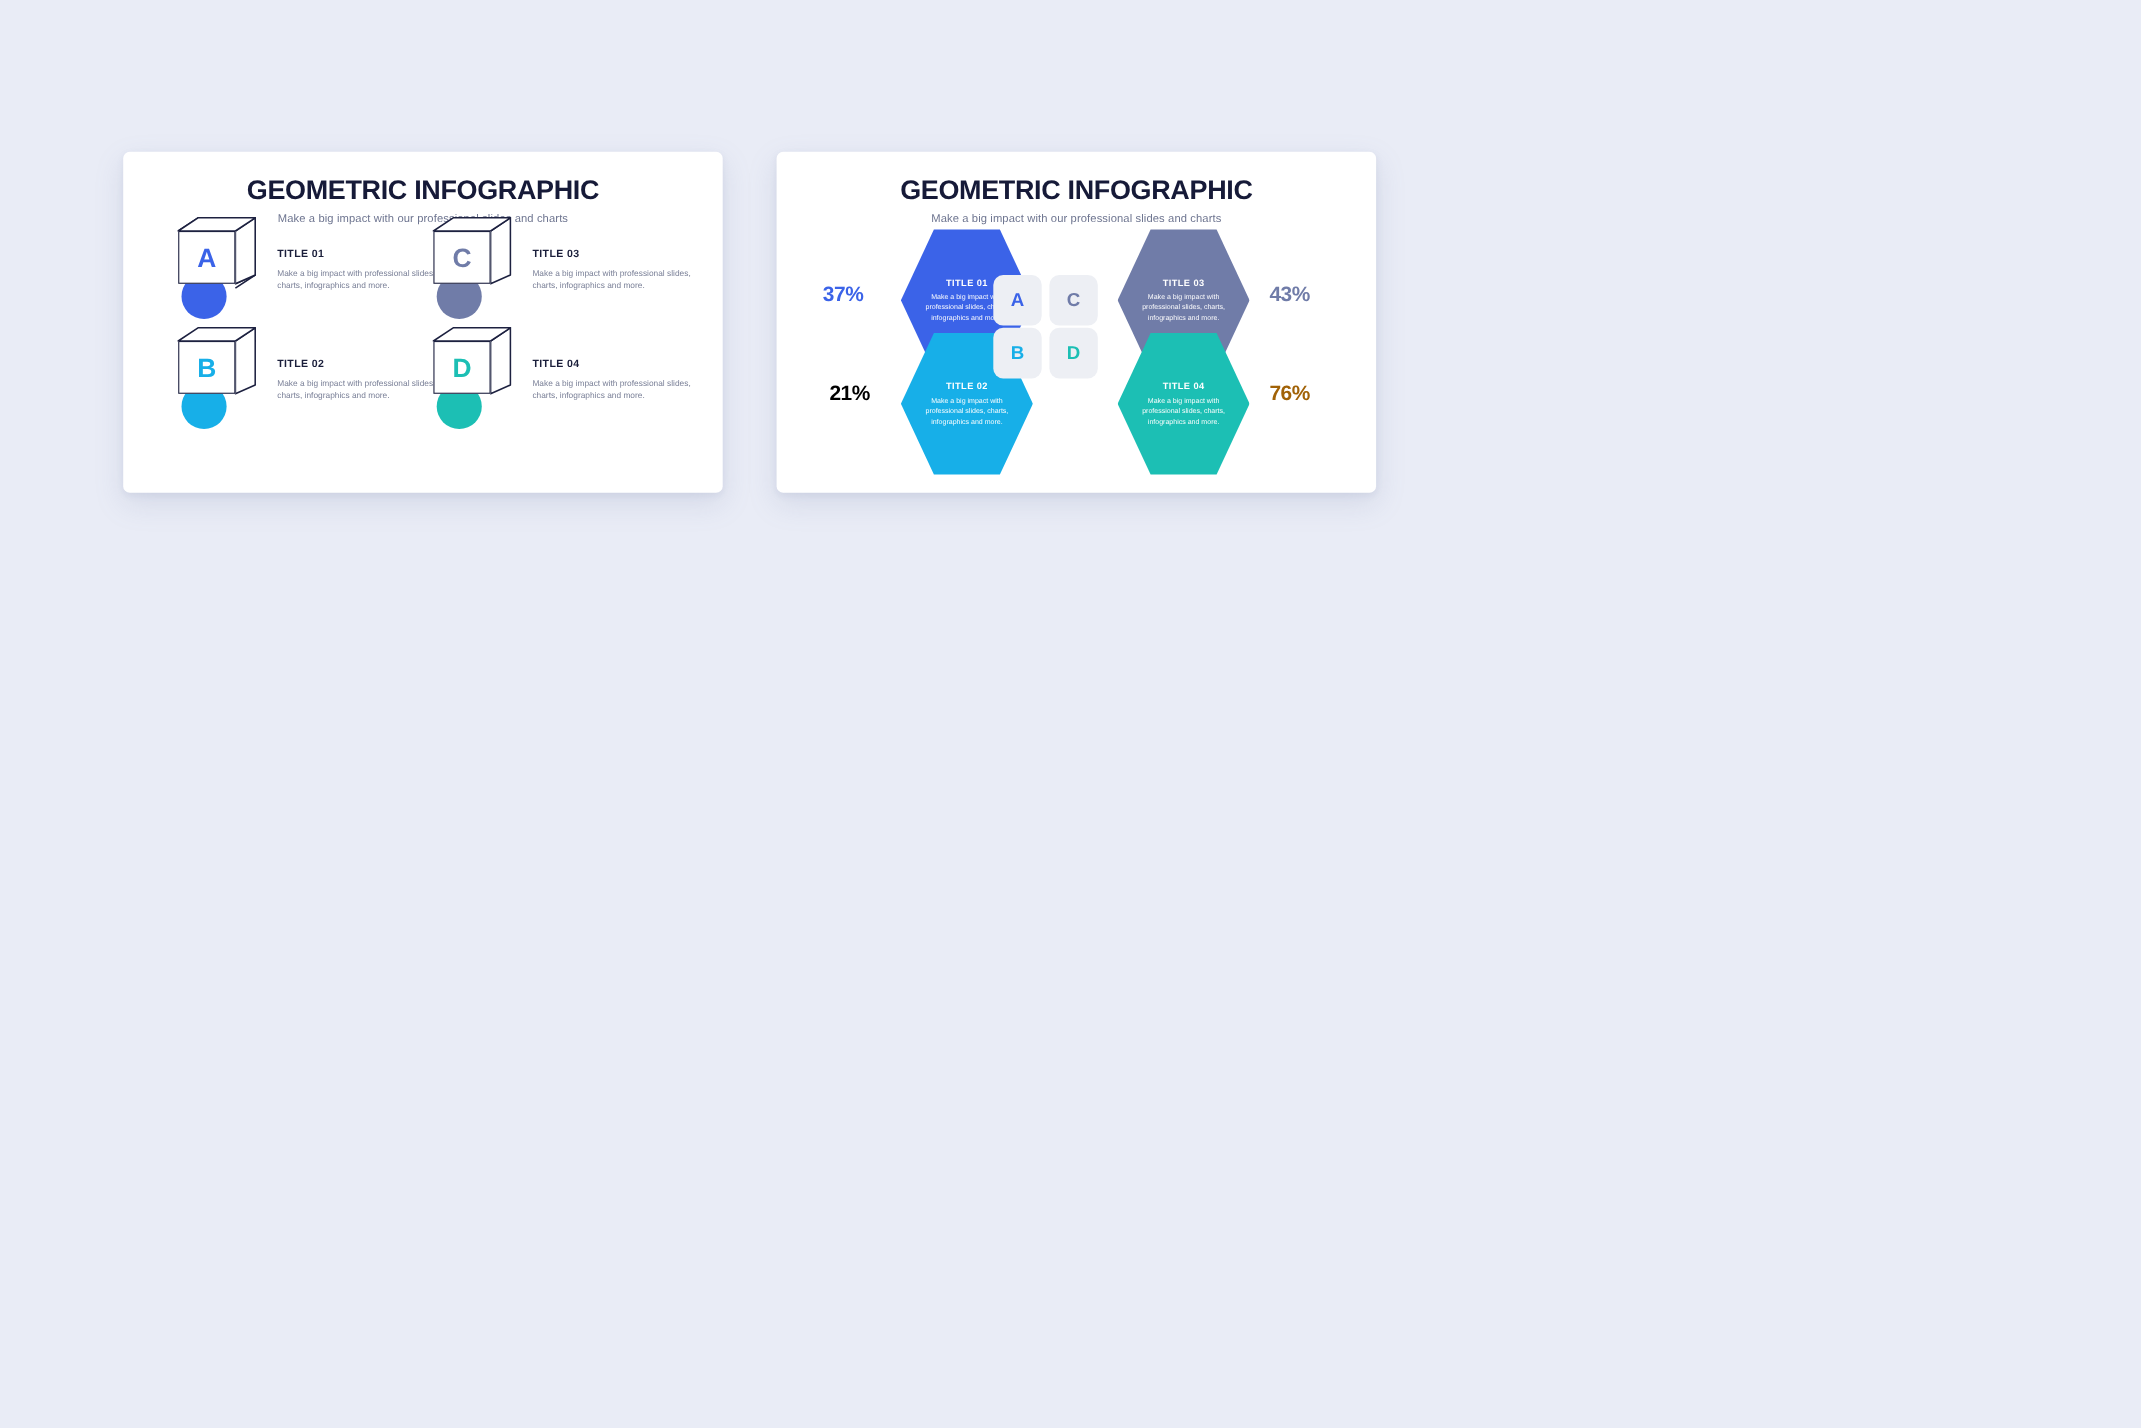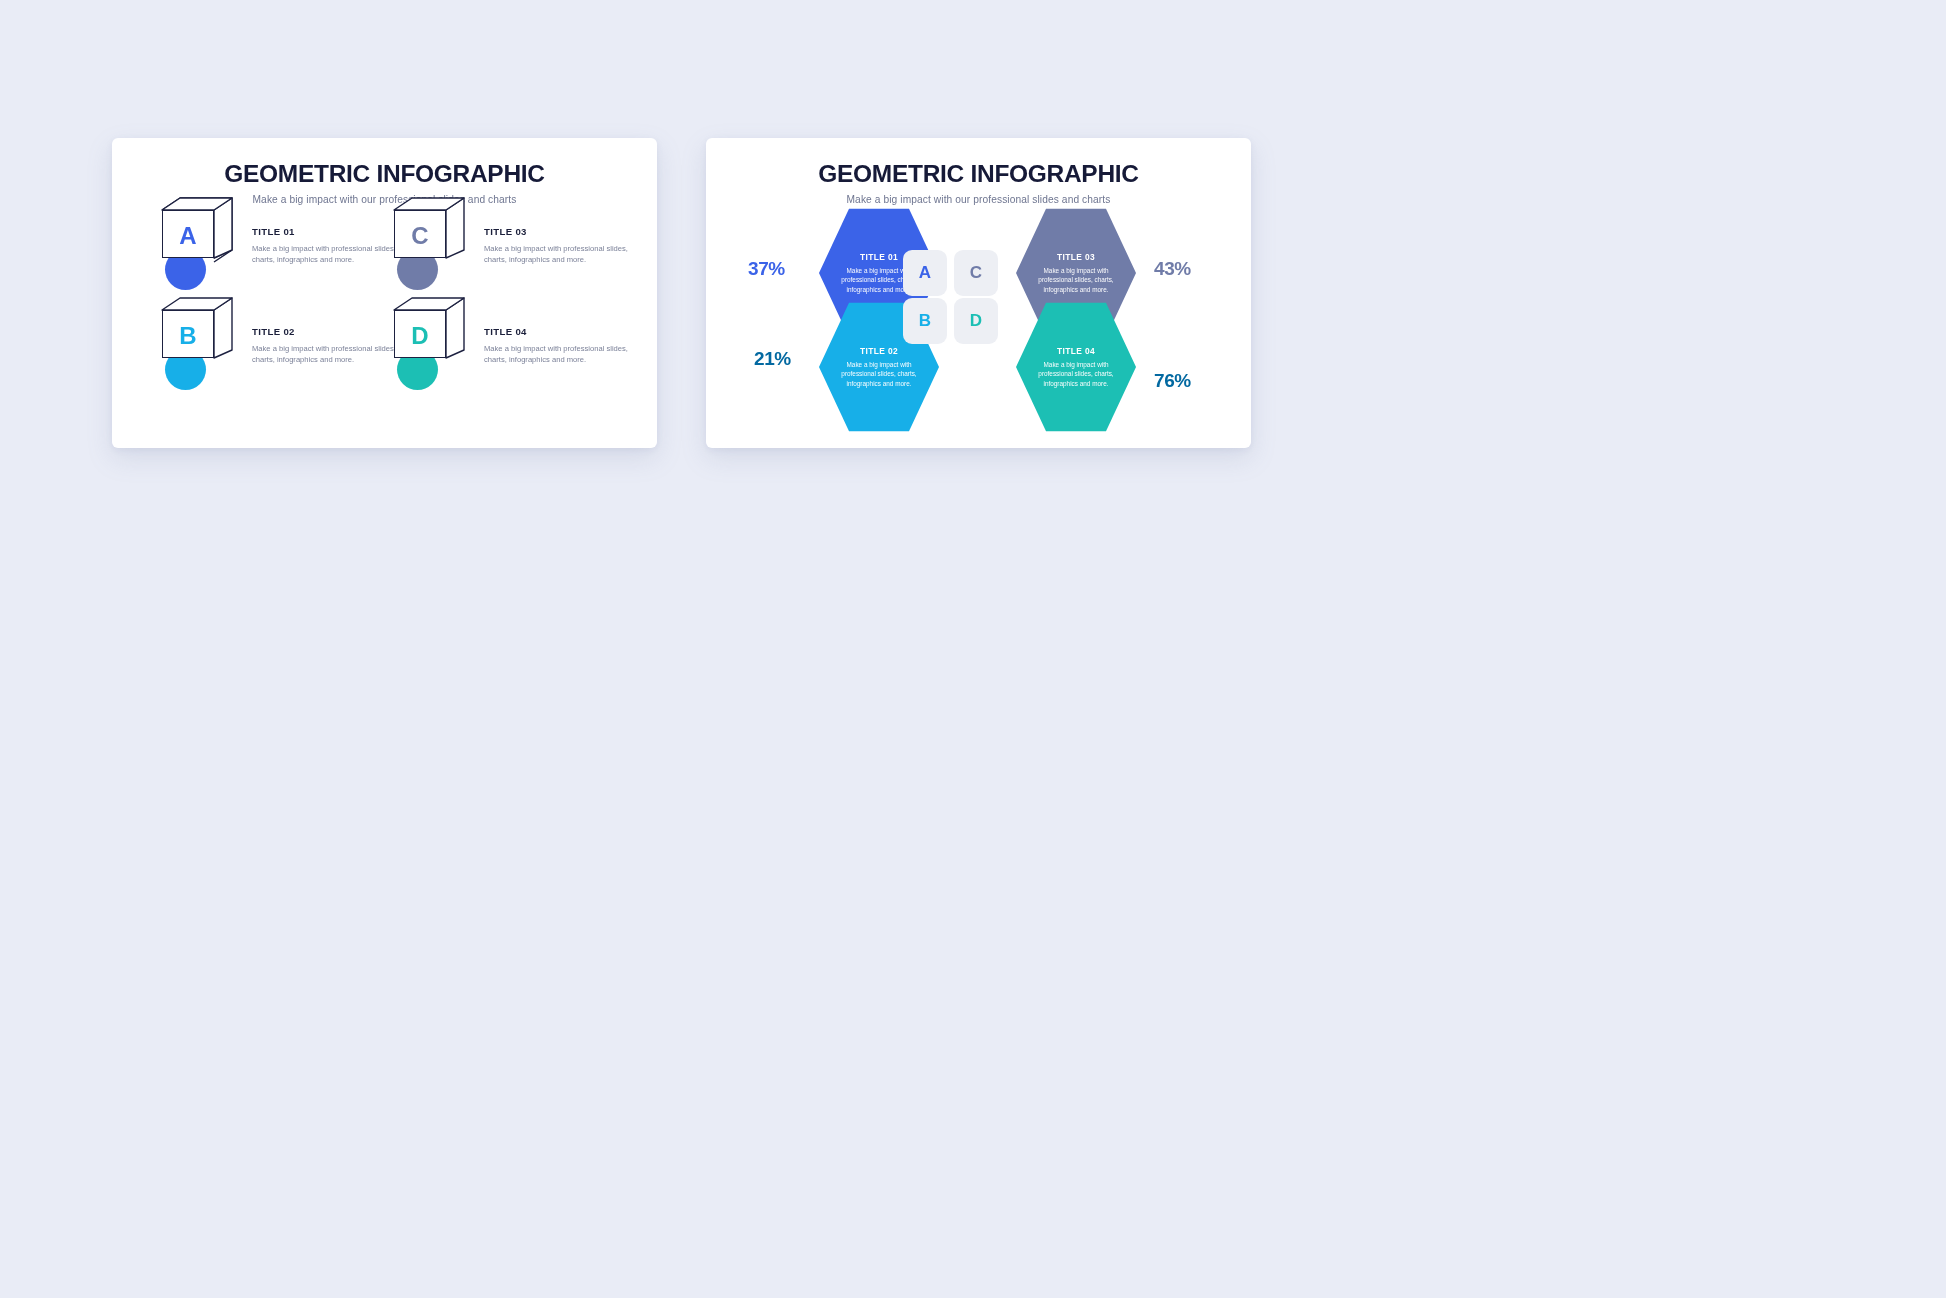"21%" div.pct { color: #0369a1 -> #000000 }
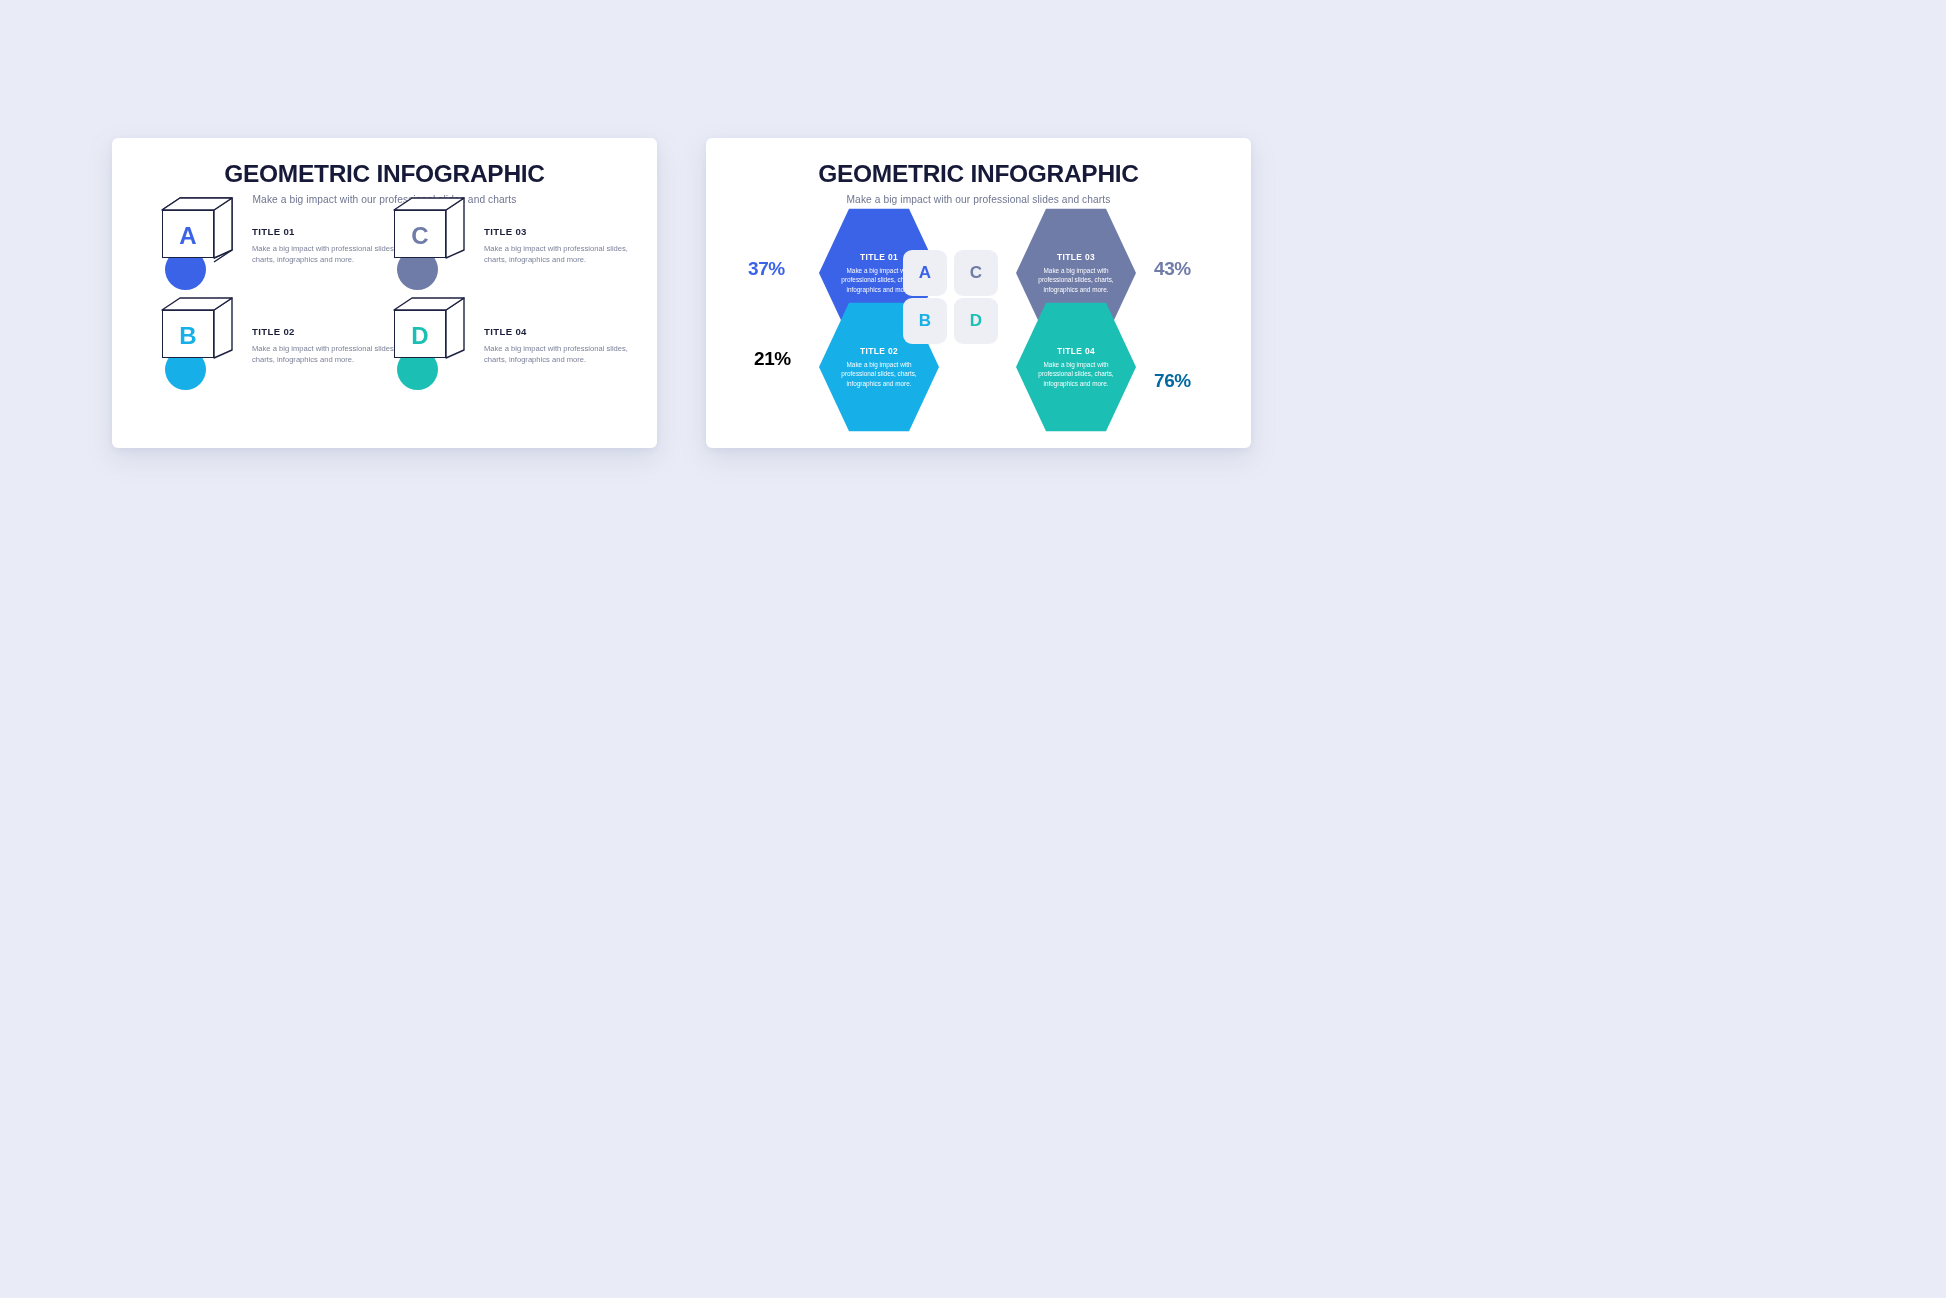"76%" div.pct { color: #0369a1 -> #a16207; margin-top: 22px -> none }
